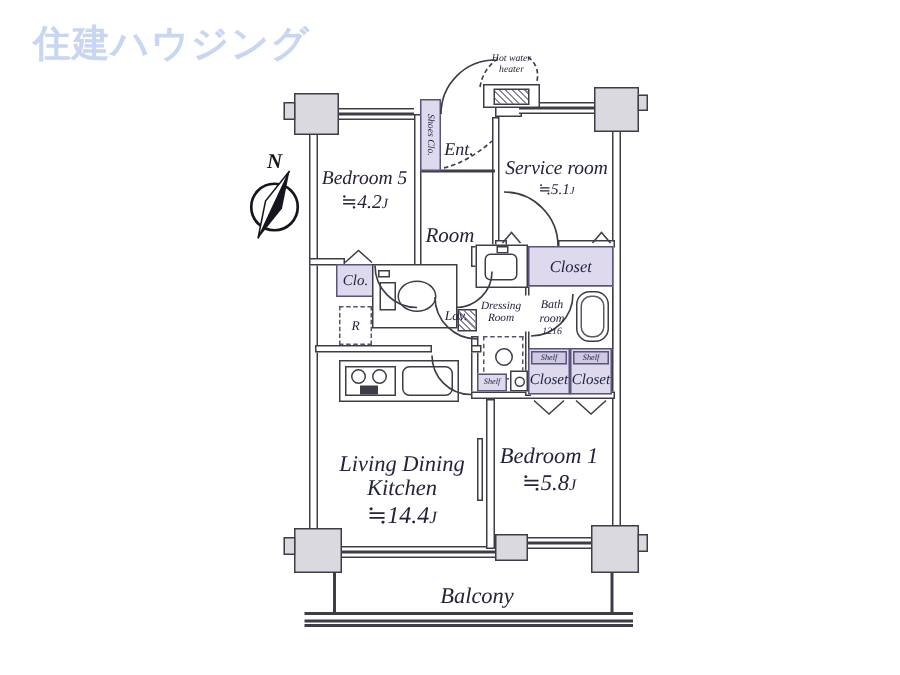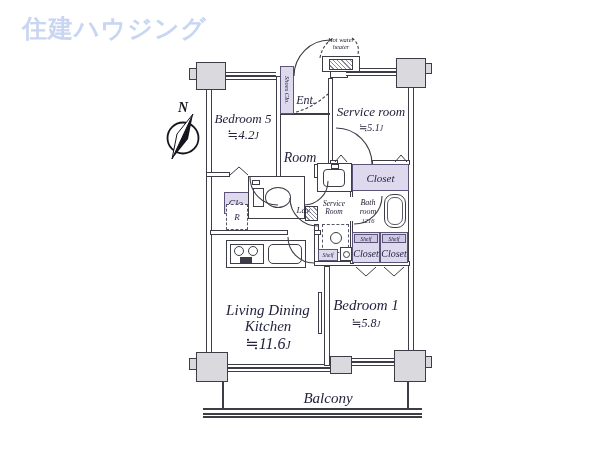"Clo." div.closet { top: 192px -> 176px }
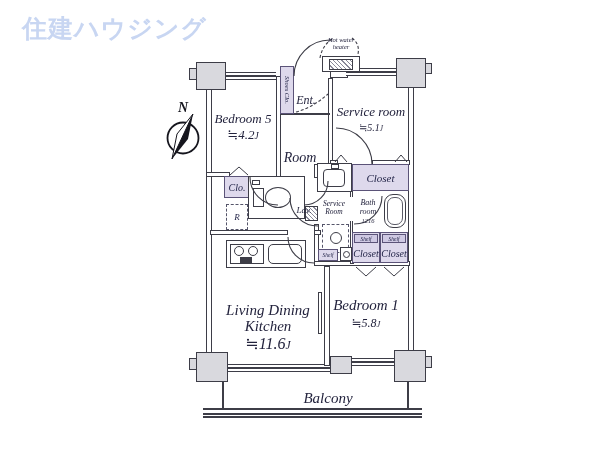"Service" span { text: Service -> Dressing }
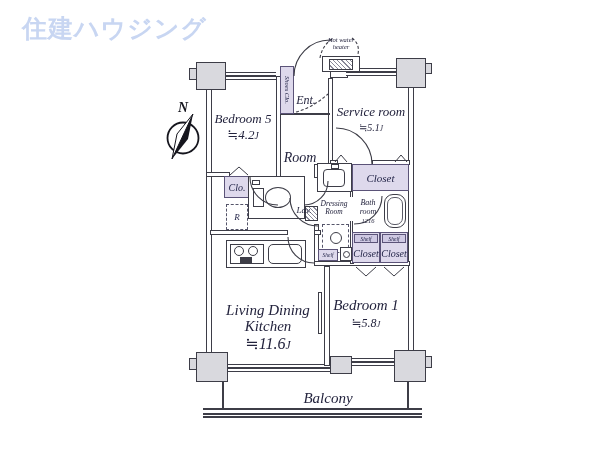"≒5.8J" div.lbl { font-size: 12px -> 15px }
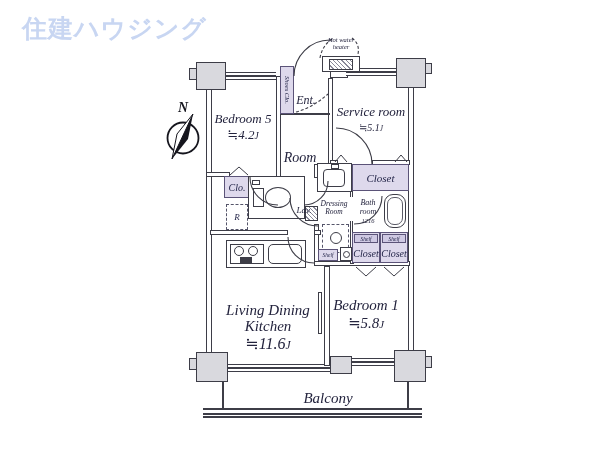"≒11.6" span.inlbl { text: 11.6 -> 14.4 }
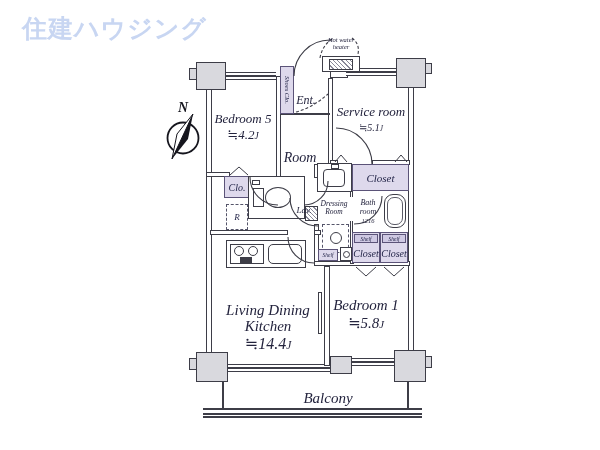"Balcony" div.lbl { left: 328px -> 318px }
